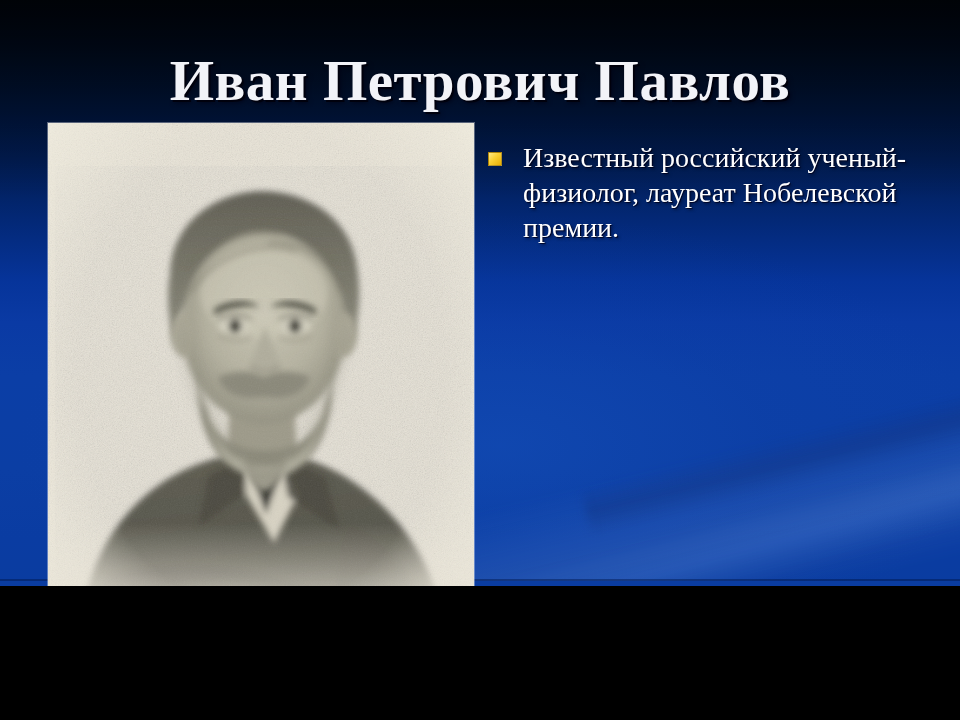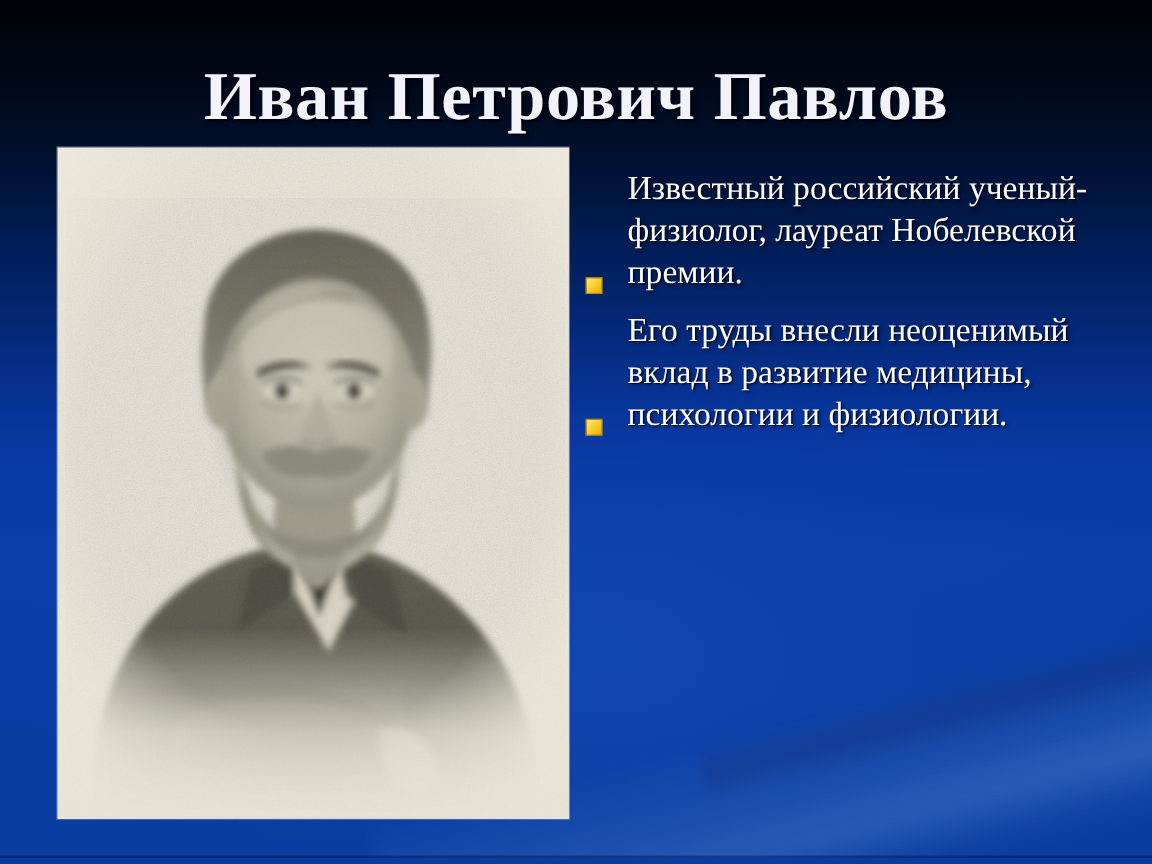"Иван Петрович Павлов" .slide { height: 720px -> 586px }
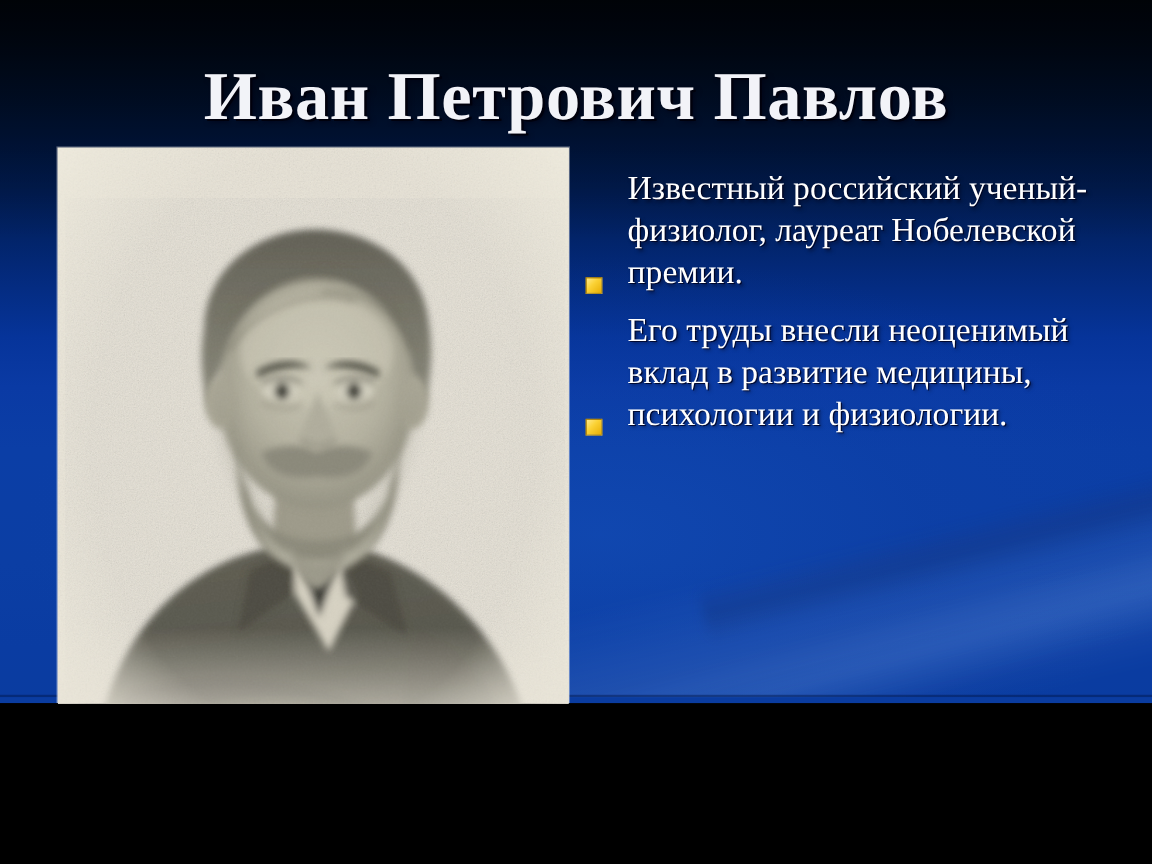"Известный российский ученый-физиолог," .bullet-item { align-items: flex-end -> flex-start }
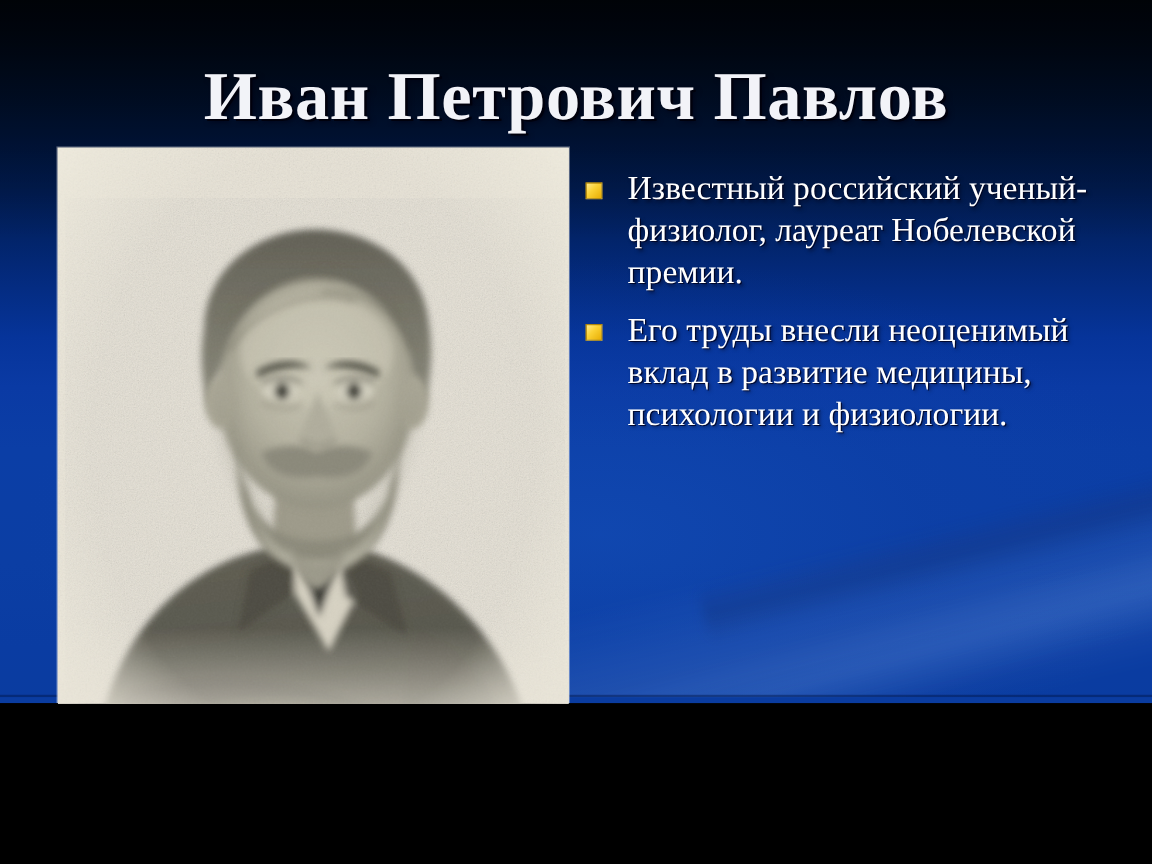"Его труды внесли неоценимый вклад" div.bullet-item { html: <div> <span></span> <span> Его труды внесли неоценимый вклад в развитие медицины, психологии и физиологии.</span> </div> -> none }
